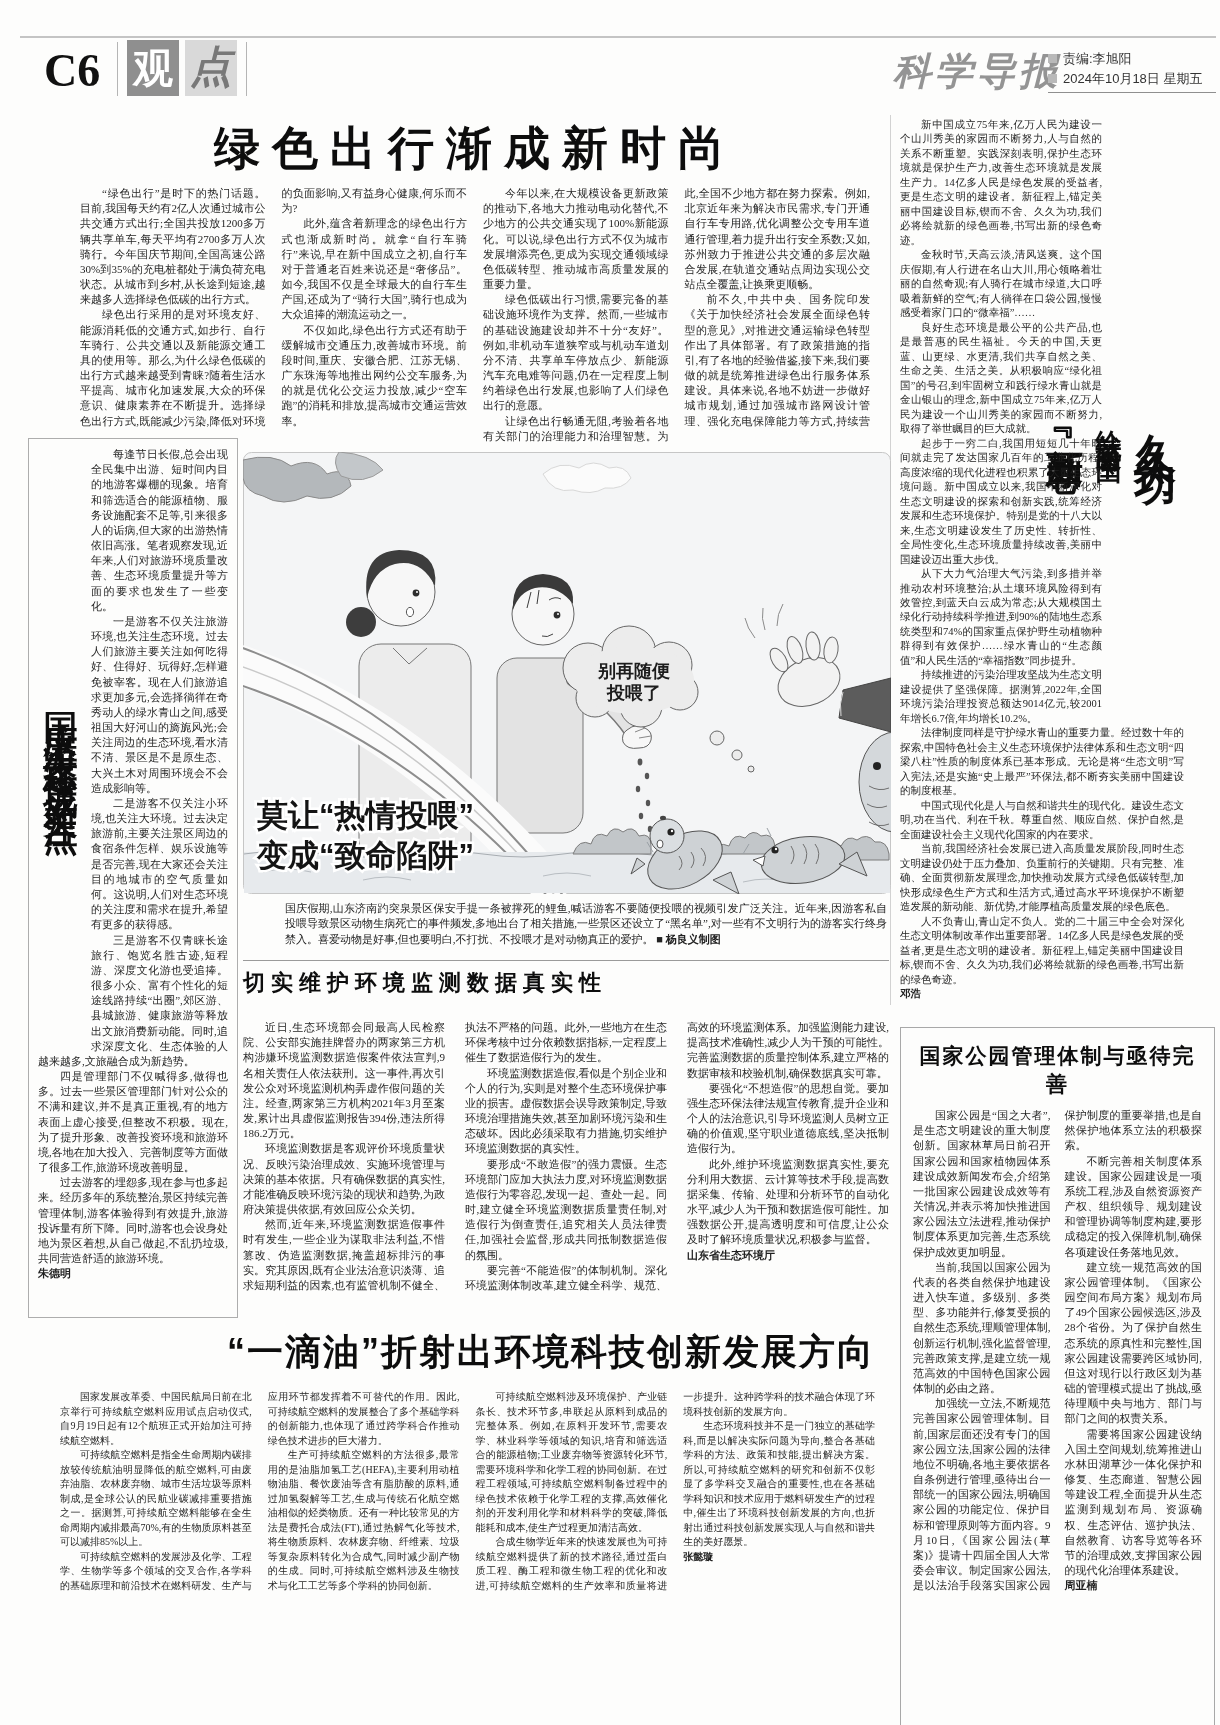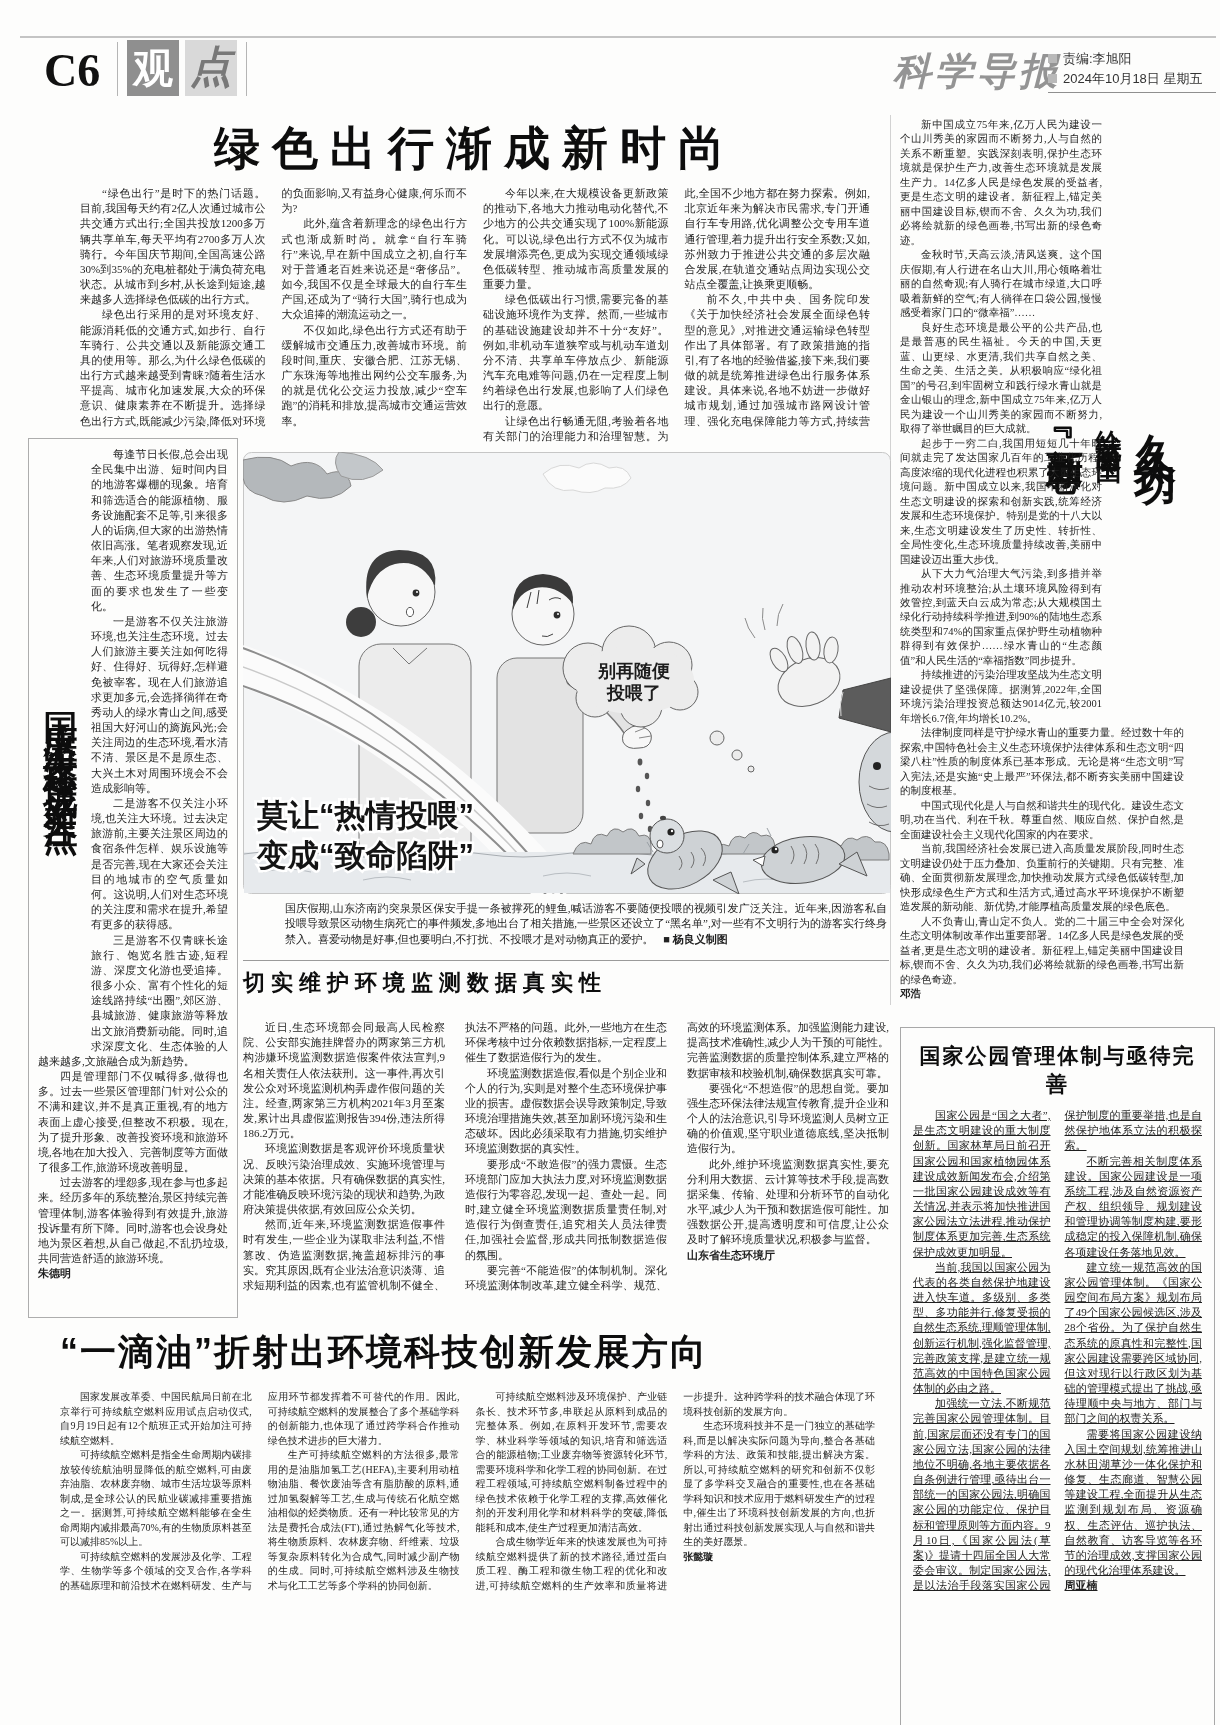"■ 杨良义制图" #cart-note .credit { margin-left: 7px -> none }
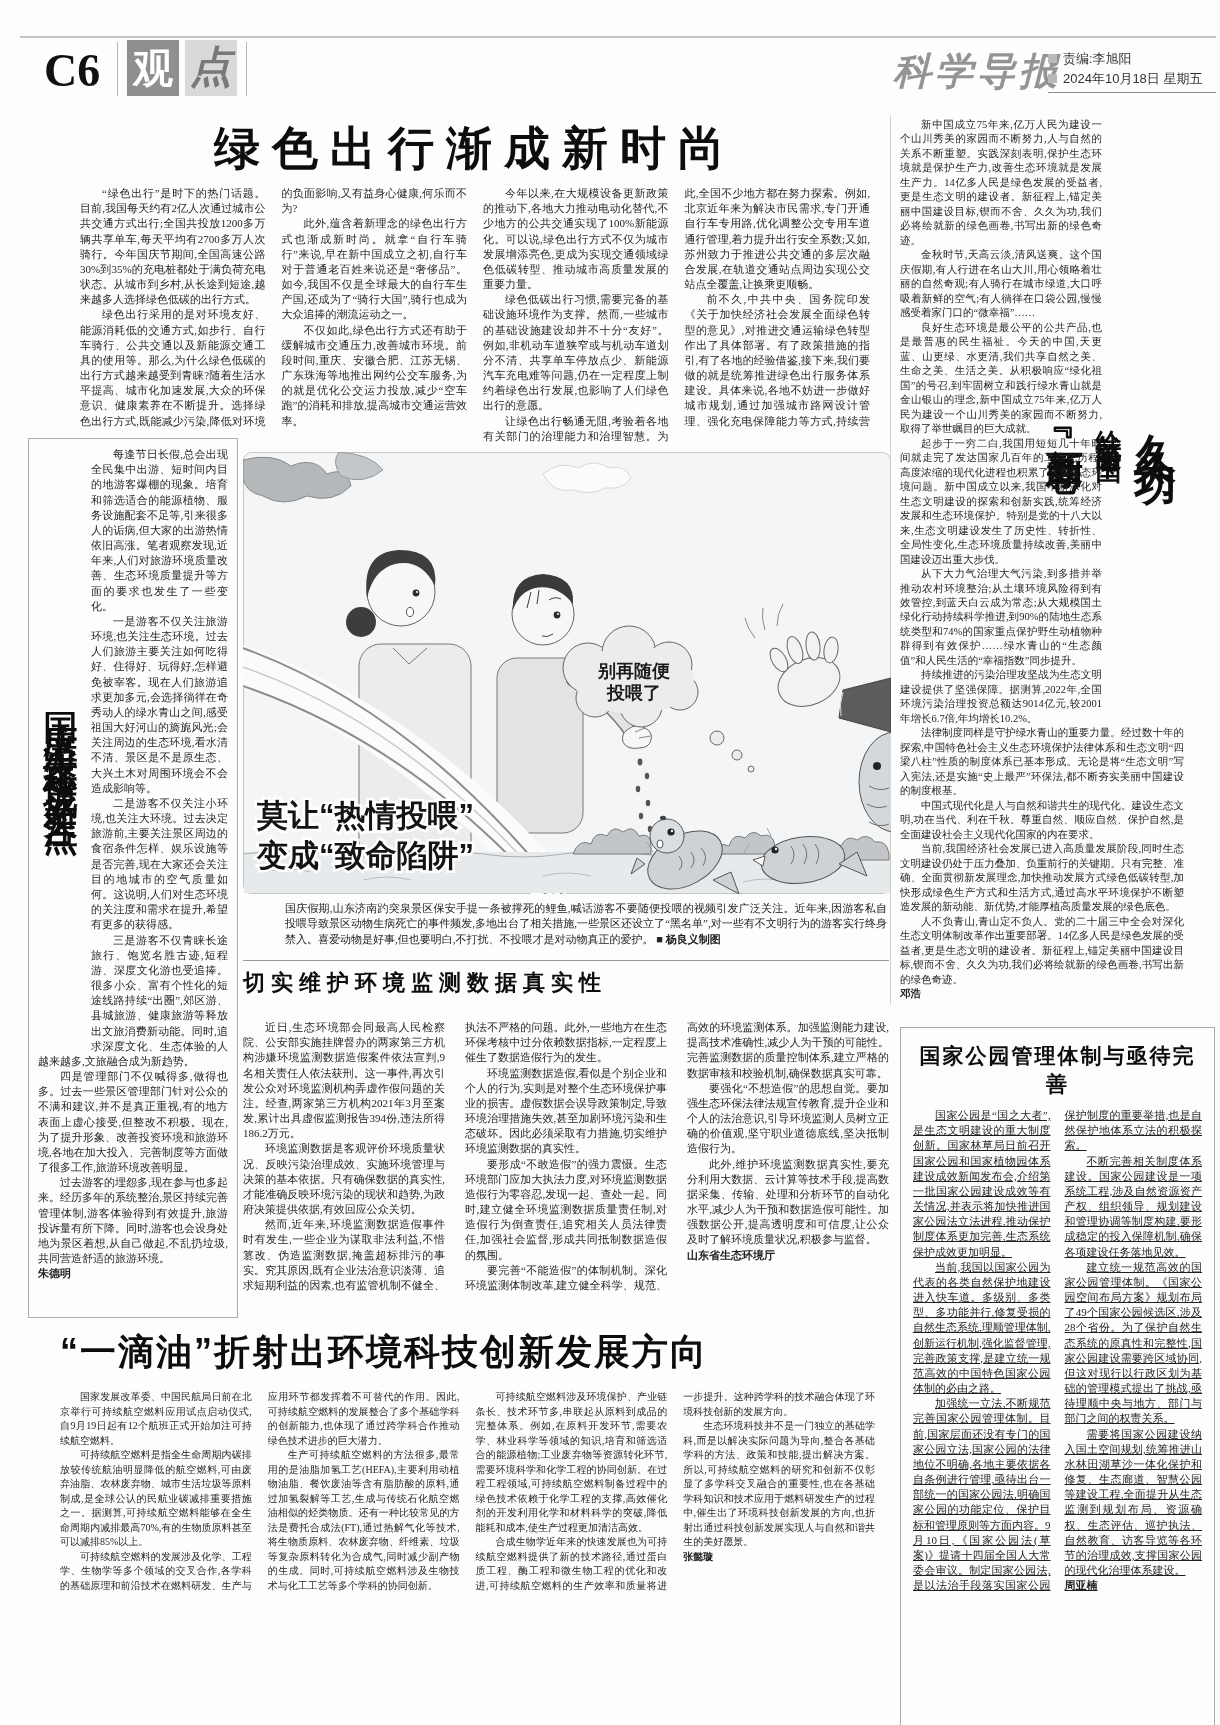"国家公园是“国之大者”,是生态文明建设的重大制度创新。国家林草局日前召开国家公园" #park-body { text-decoration: underline -> none }
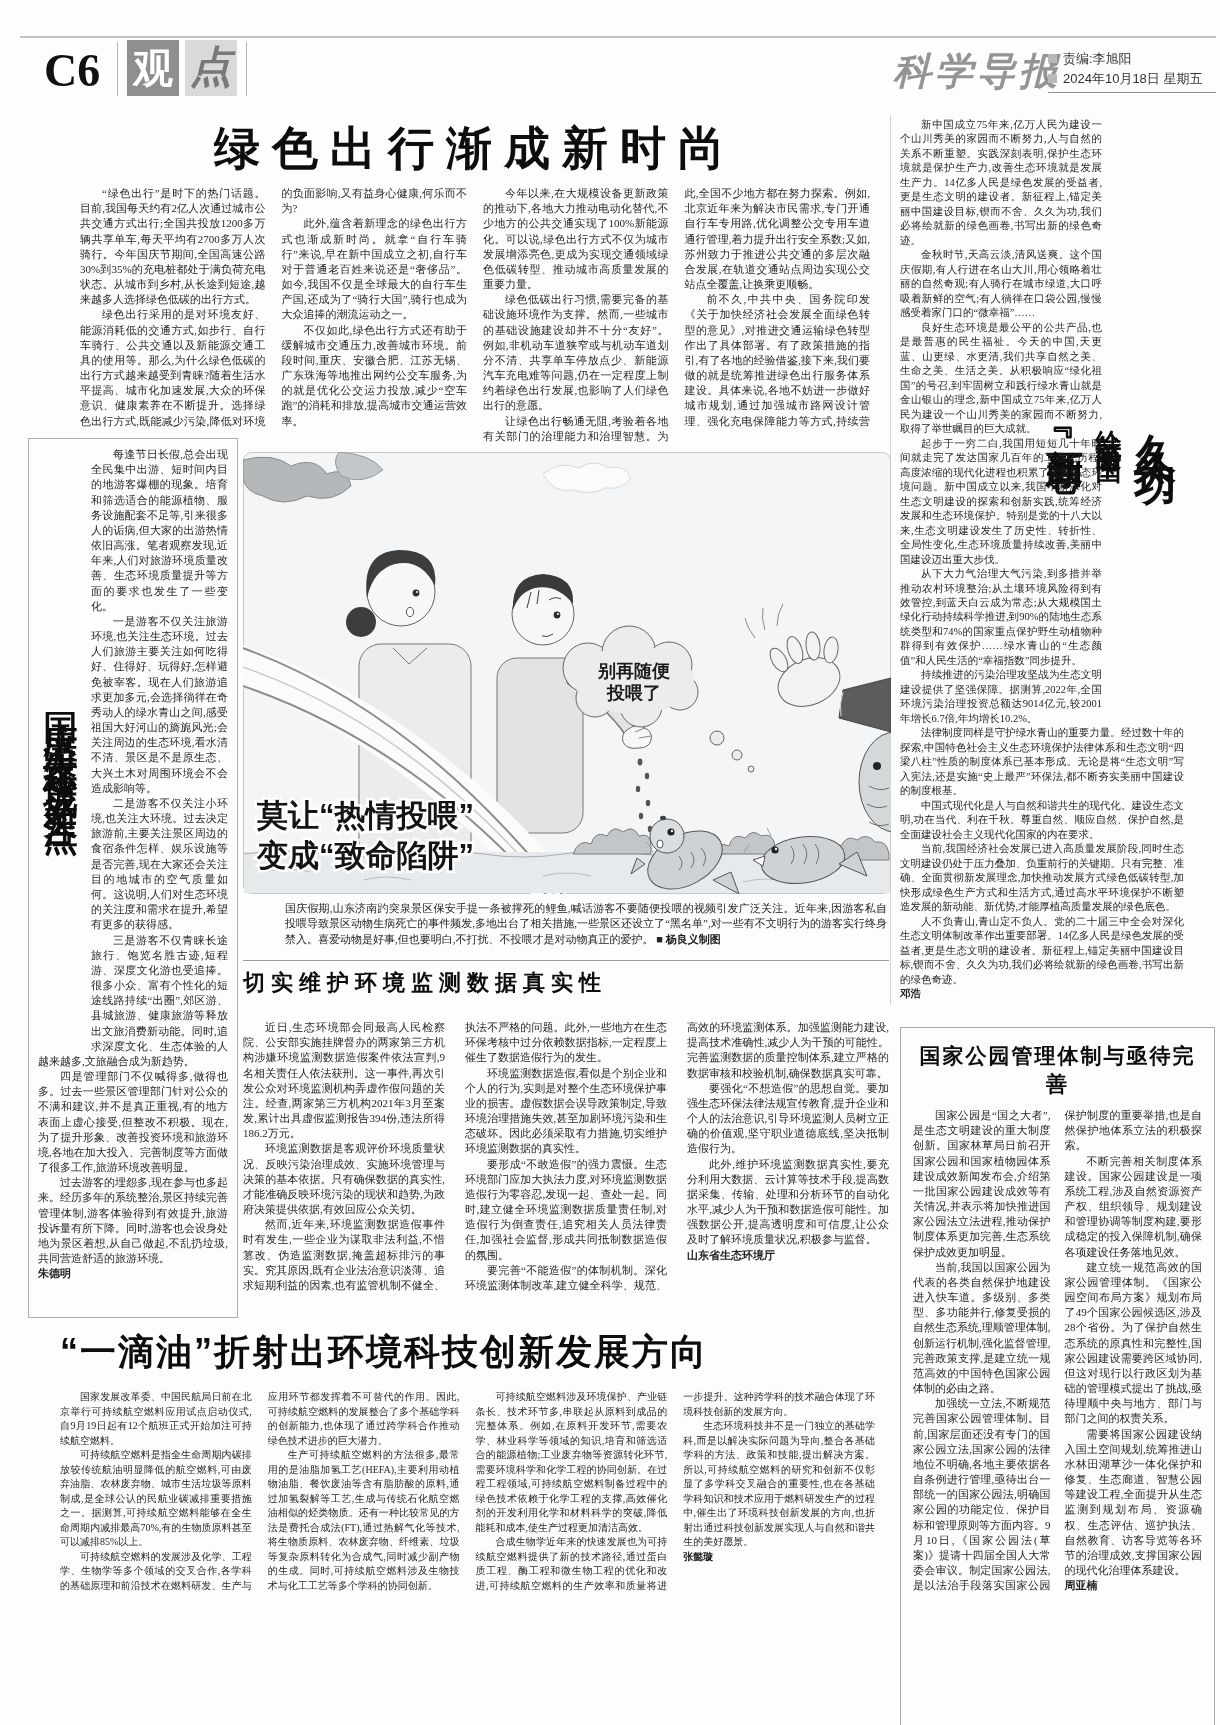"“一滴油”折射出环境科技创新发展方向" #bot-hl { text-align: left -> right }
